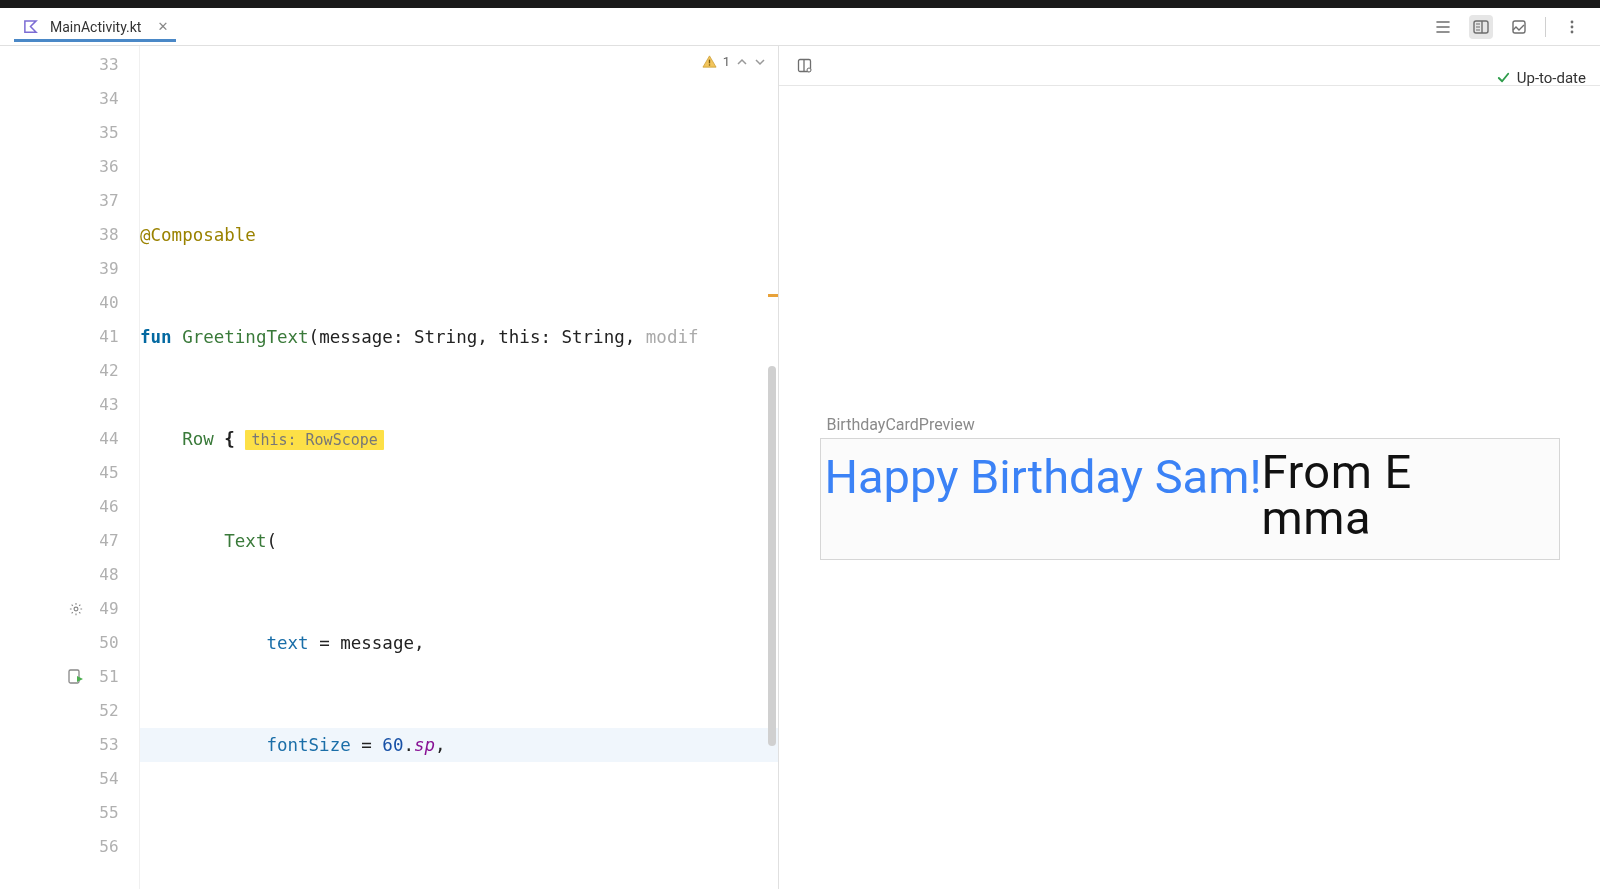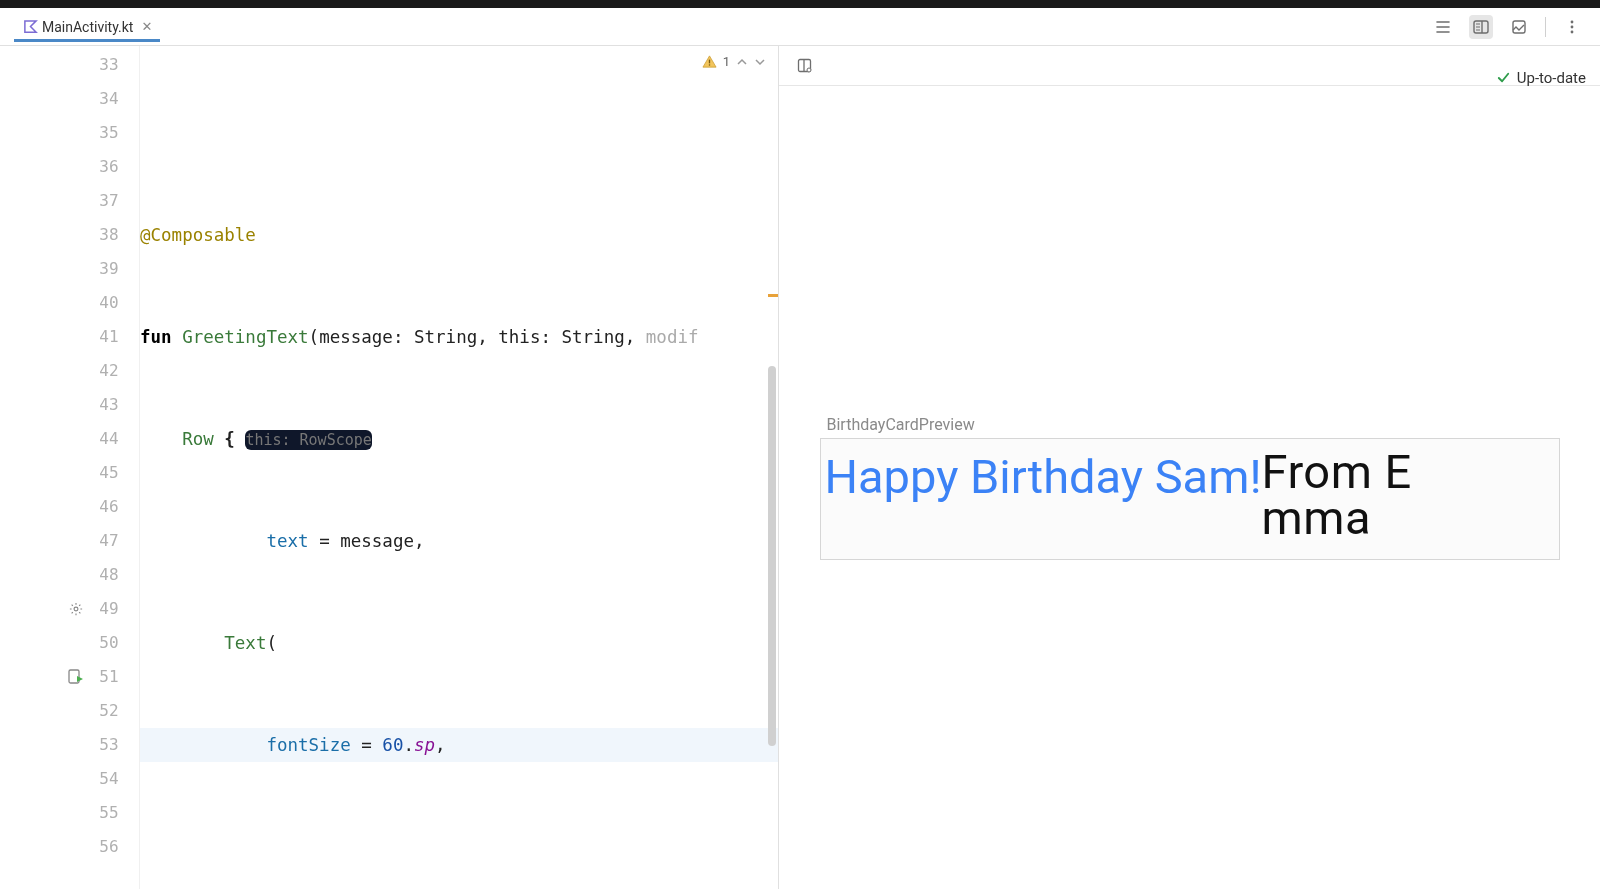"MainActivity.kt" .tab { gap: 4px -> 12px }
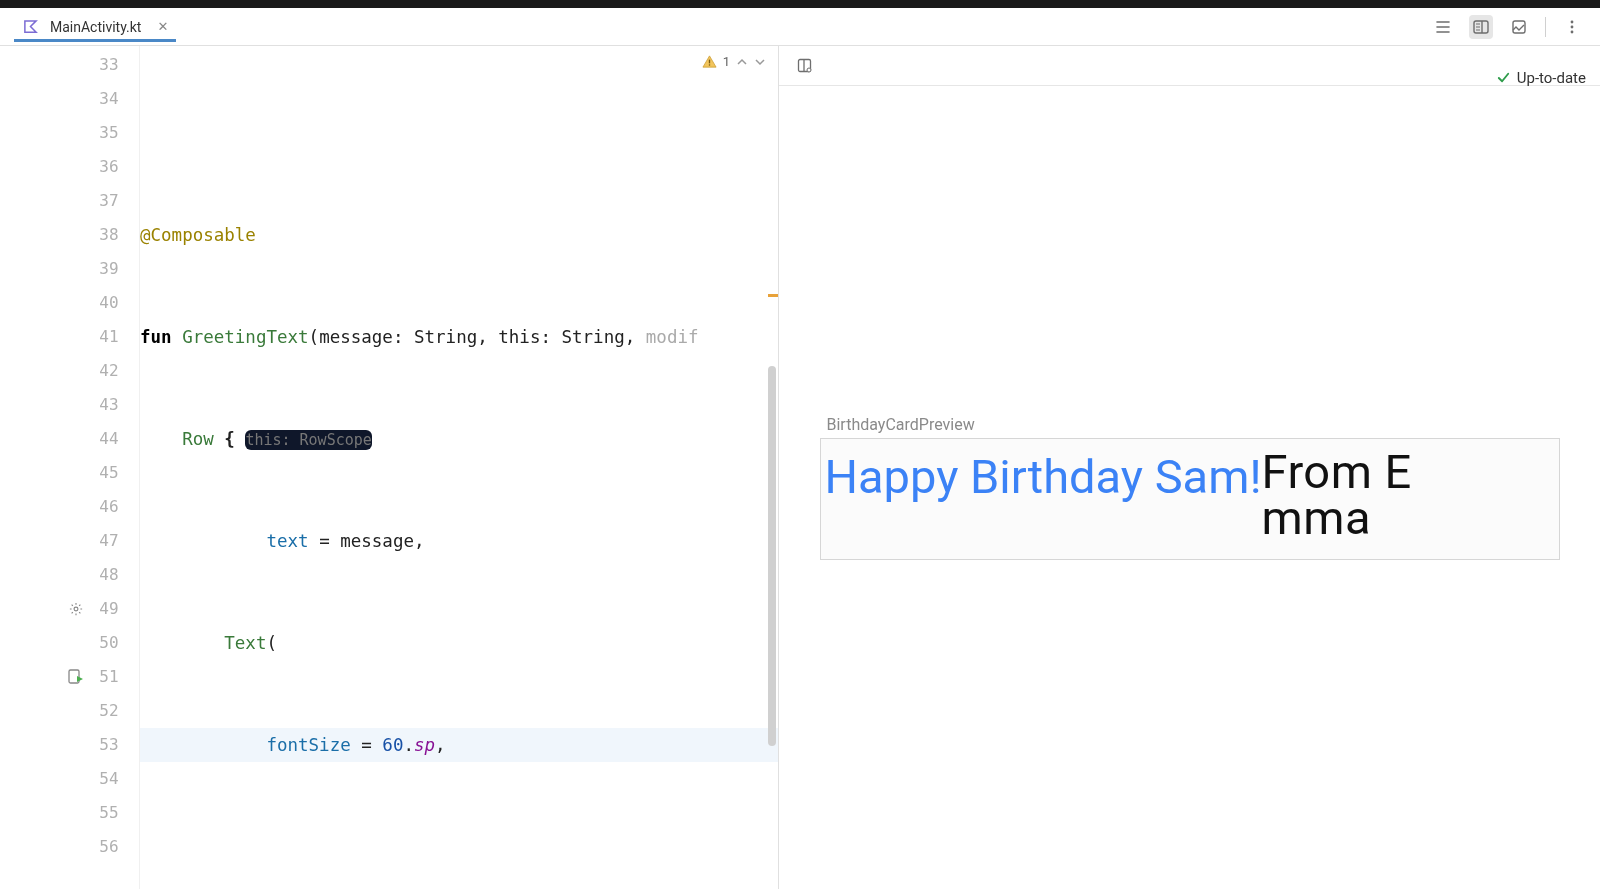"fun" .kw { color: #000000 -> #0369a1 }
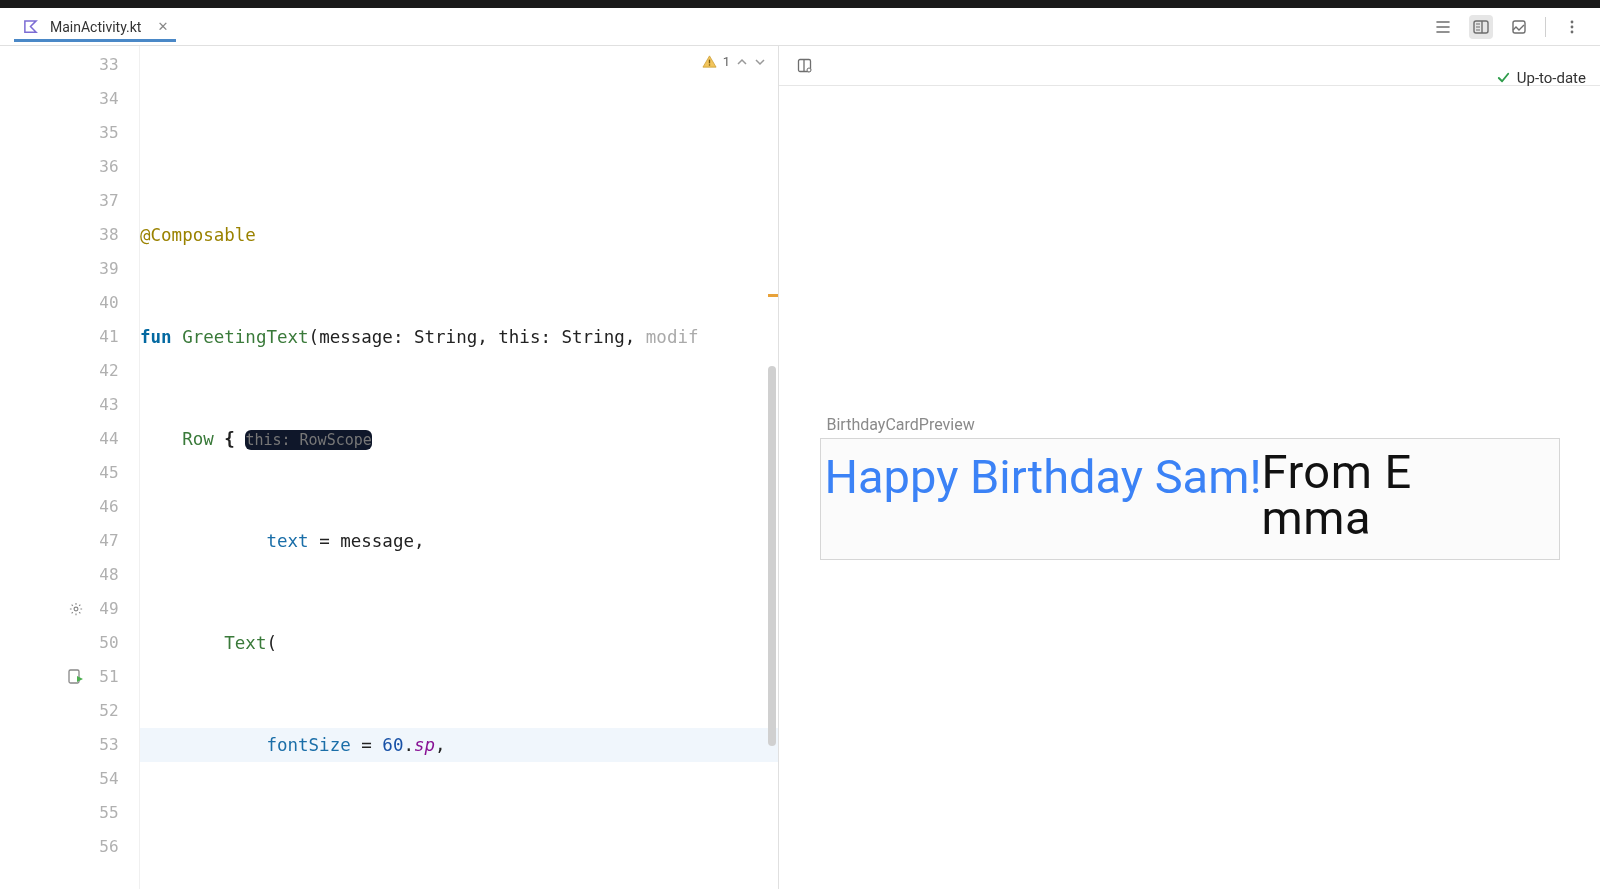"this: RowScope" .hint { background: #0f172a -> #fde047; border-radius: 6px -> 1px; padding: 1px 0 -> 1px 6px }
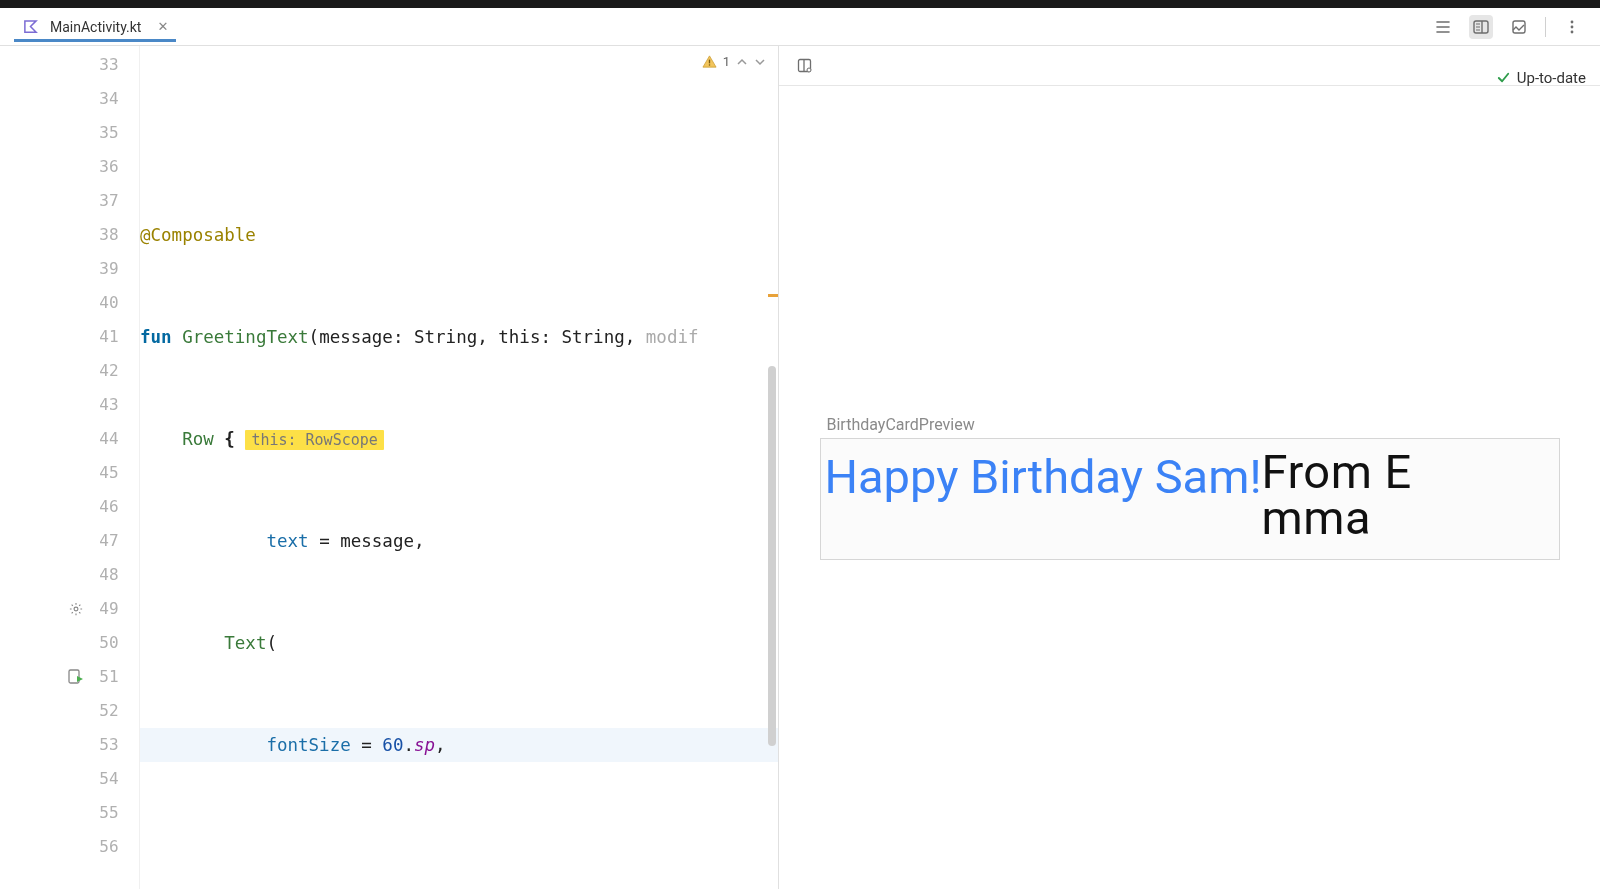"text = message," div.code-row { order: before "Text(" -> after "Text(" }
